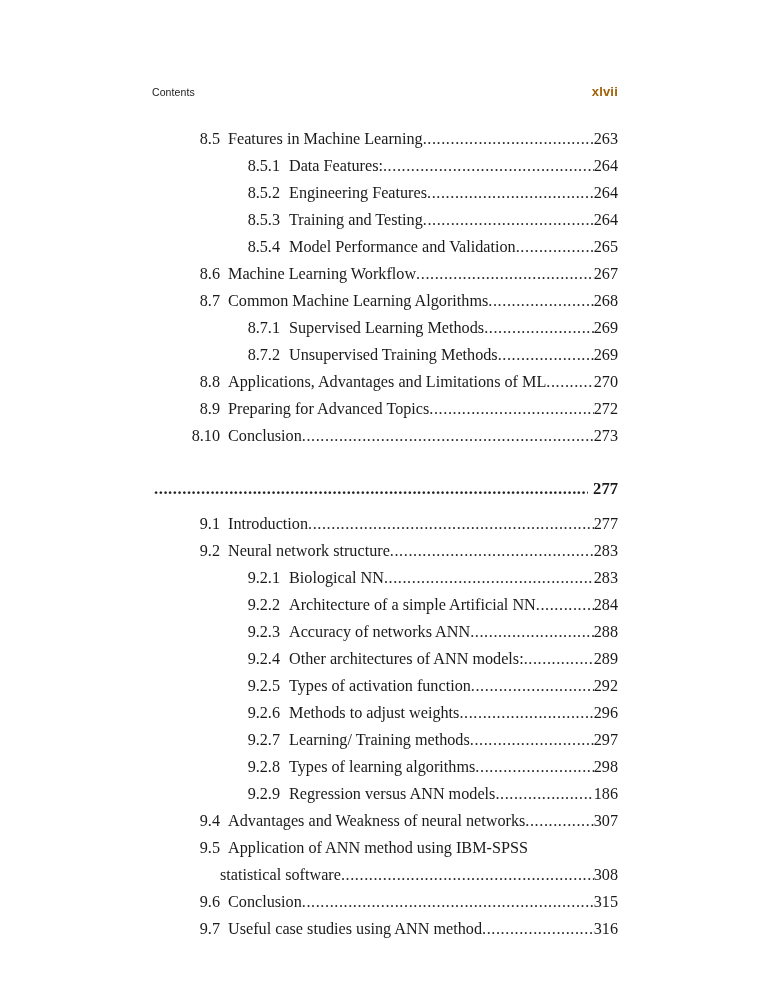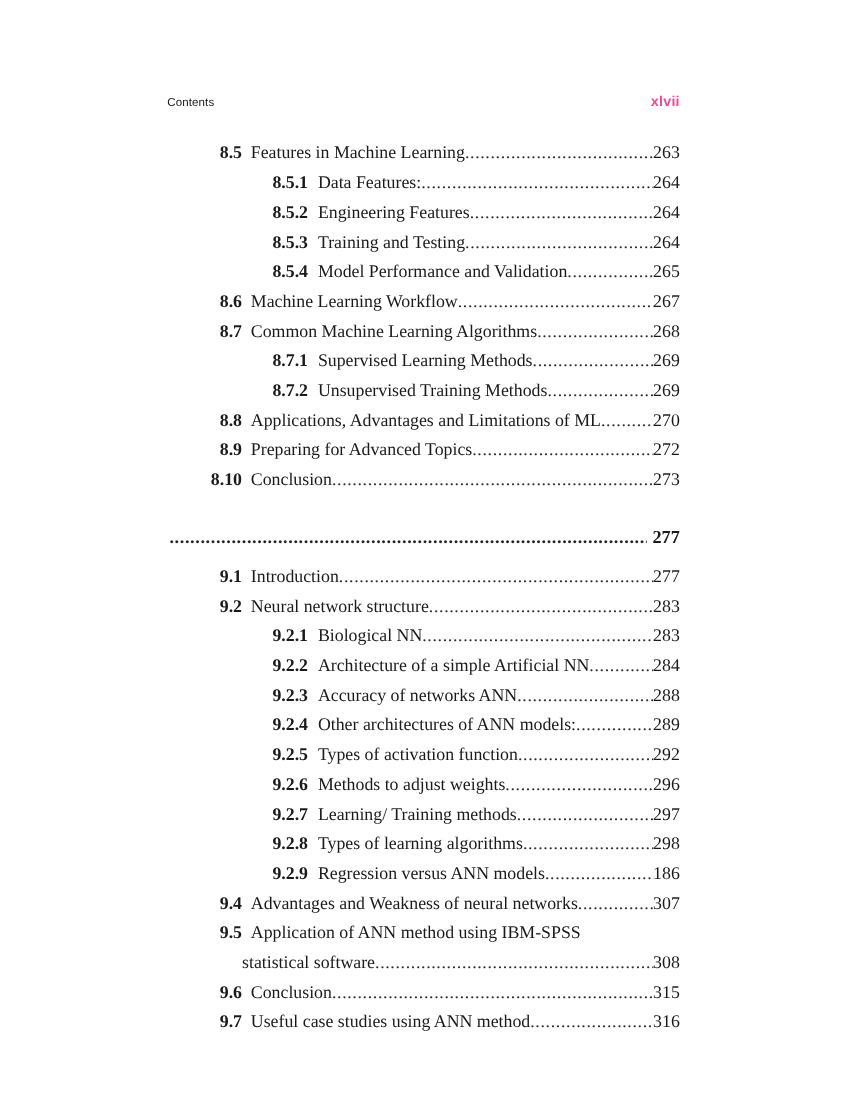"xlvii" .running-head .rh-right { color: #ec4899 -> #a16207 }
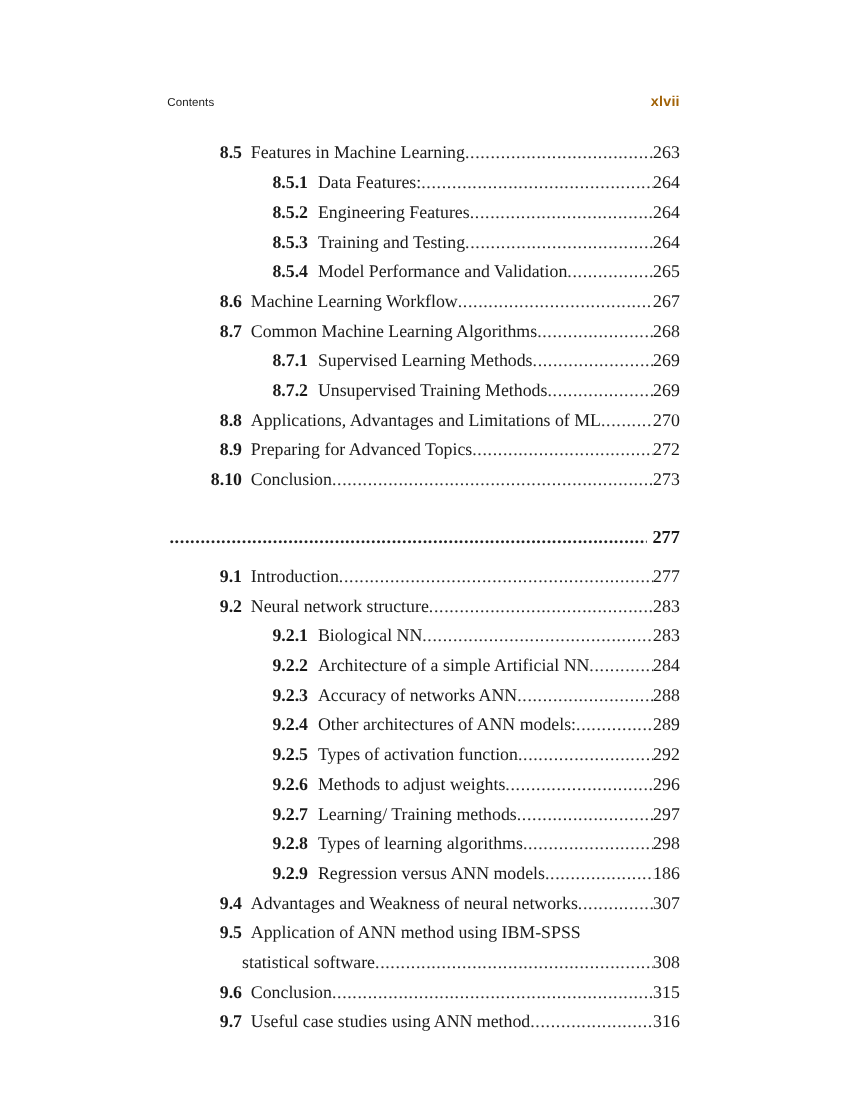"8.5" .entry-num { font-weight: bold -> none }
